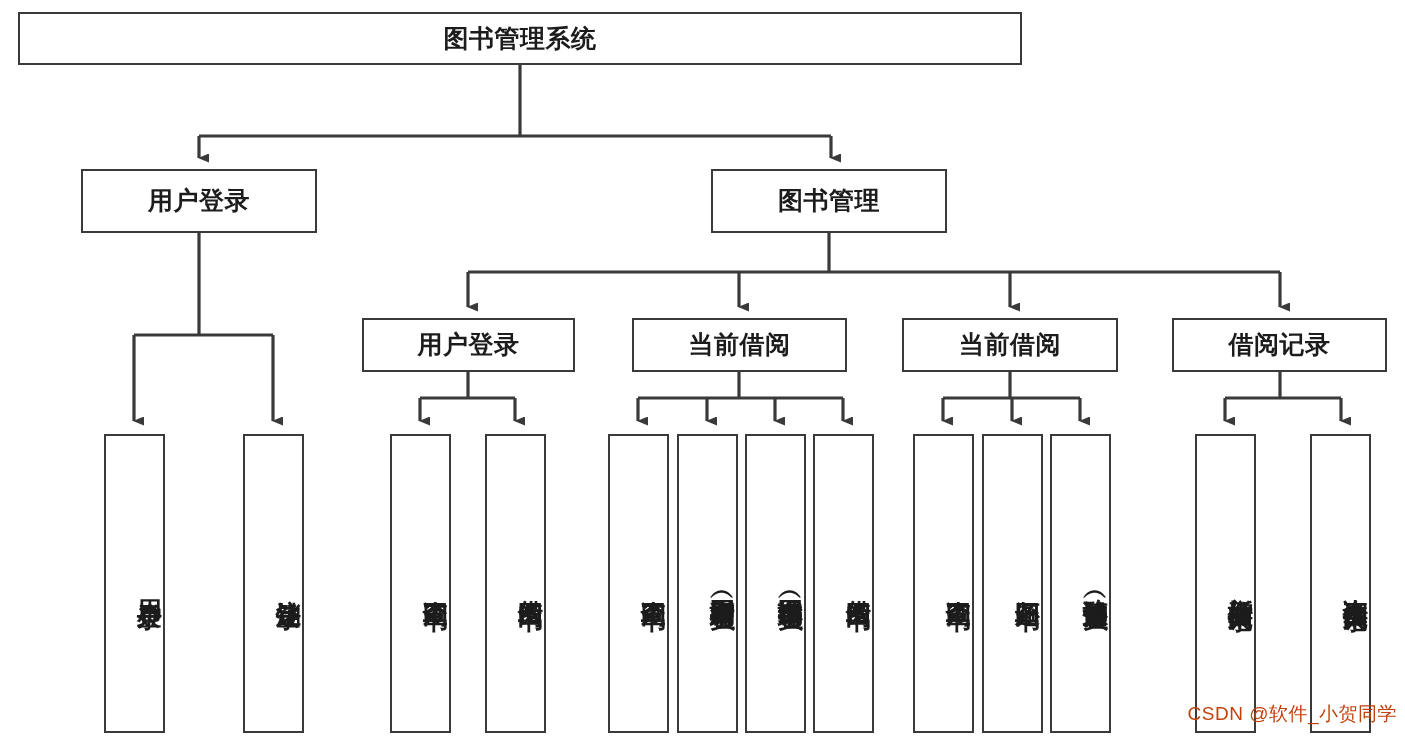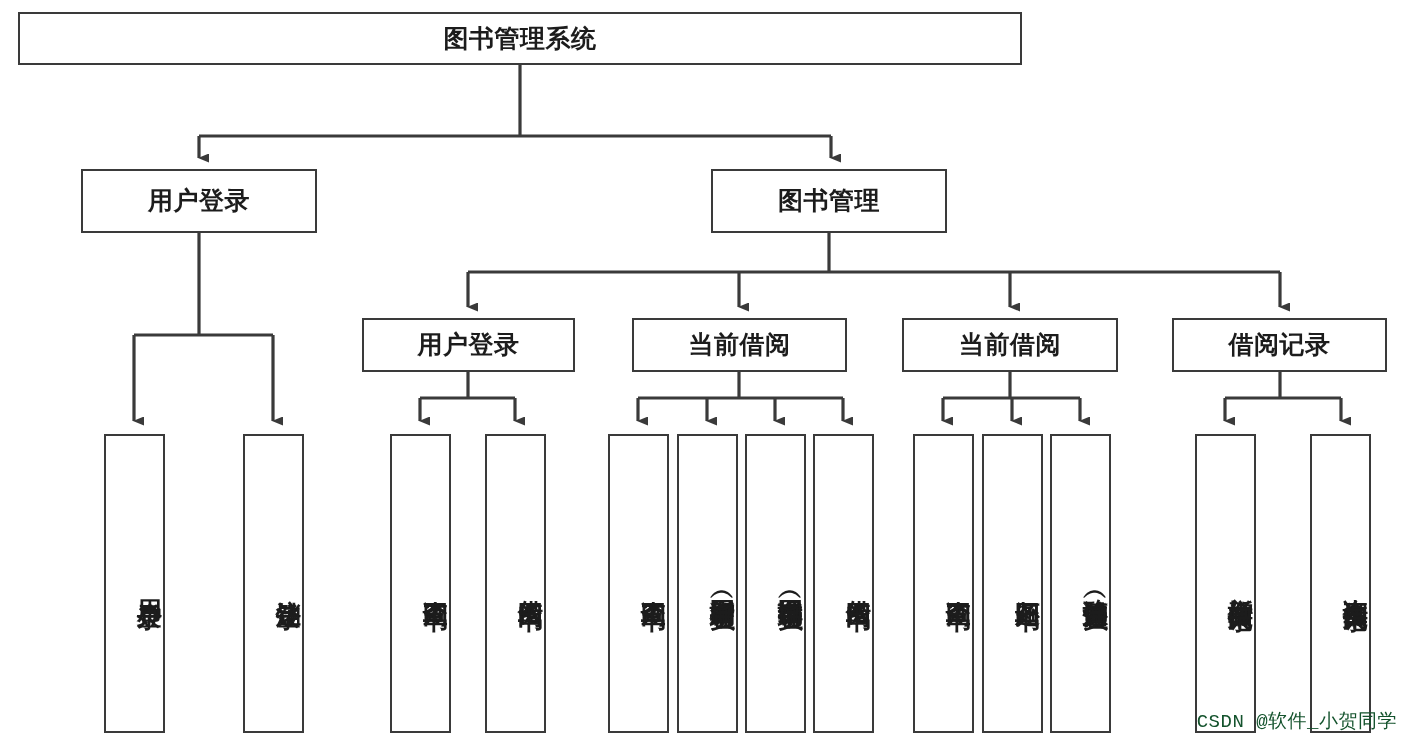"CSDN @软件_小贺同学" #watermark { bottom: 13px -> 20px; color: #14532d -> #c2410c; font-family: Liberation Mono, monospace -> Liberation Sans, sans-serif }
